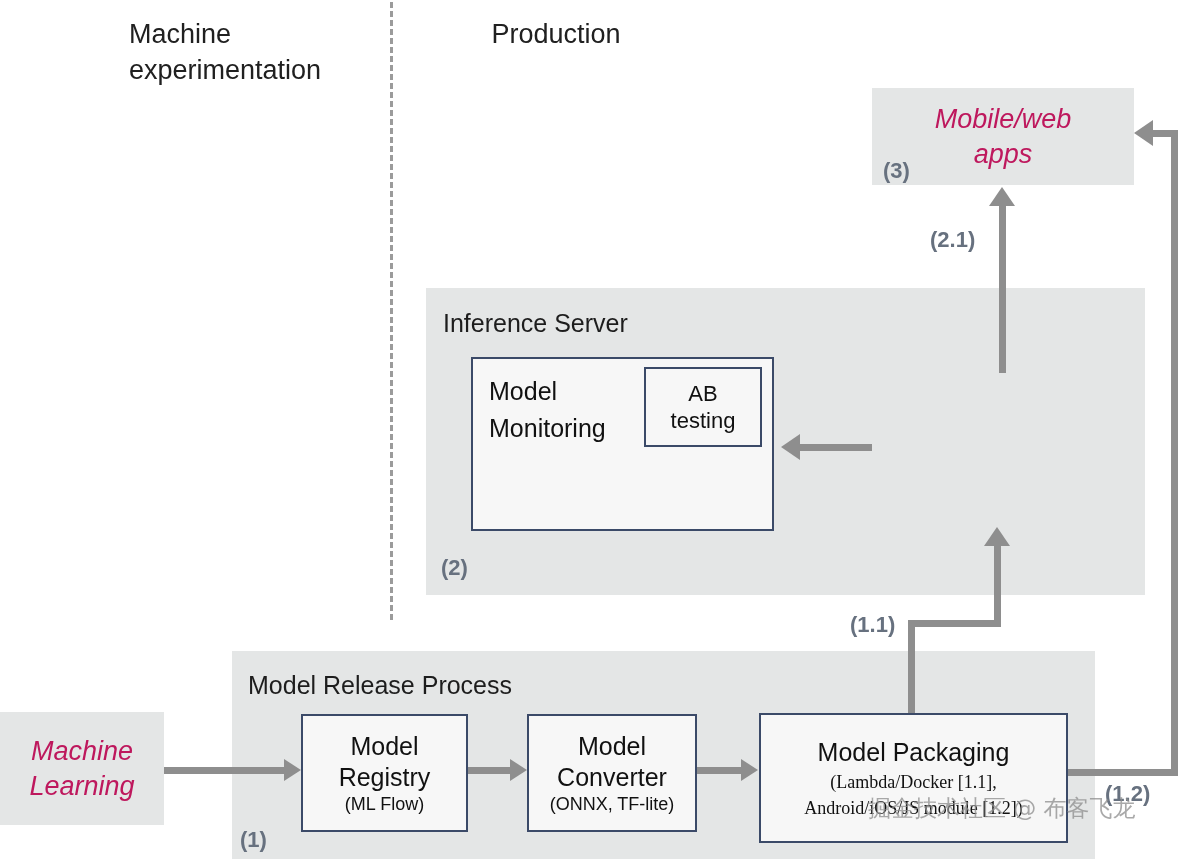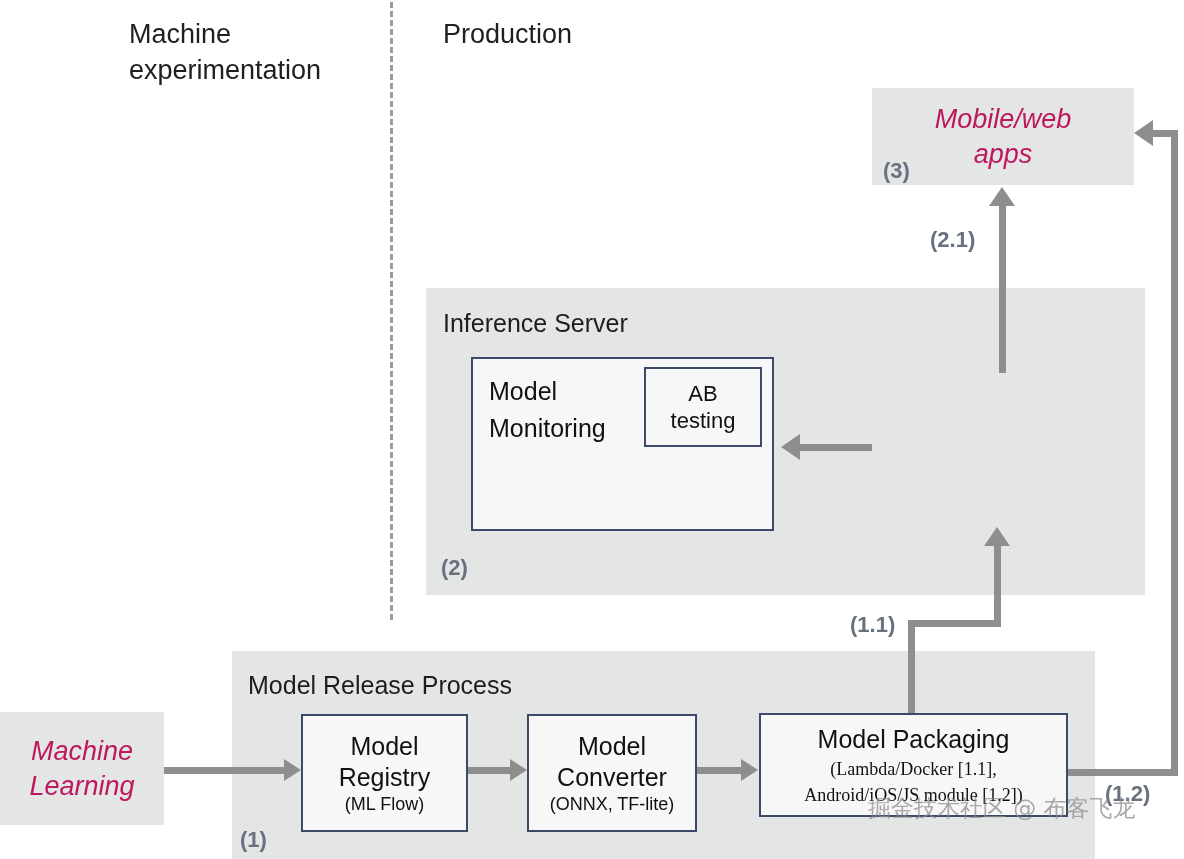"Production" div.zone-label { left: 443px -> 426px; text-align: none -> center }
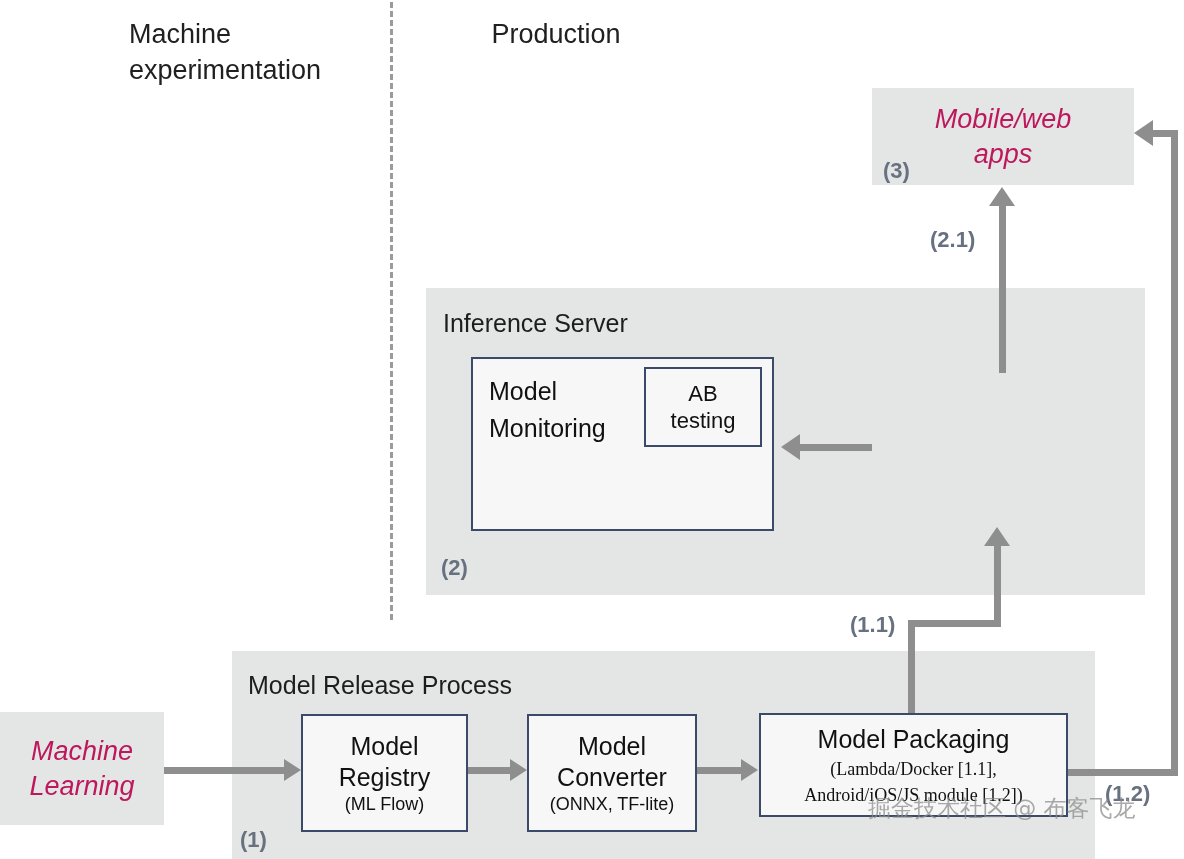"Model Packaging" div.node { height: 104px -> 130px }
